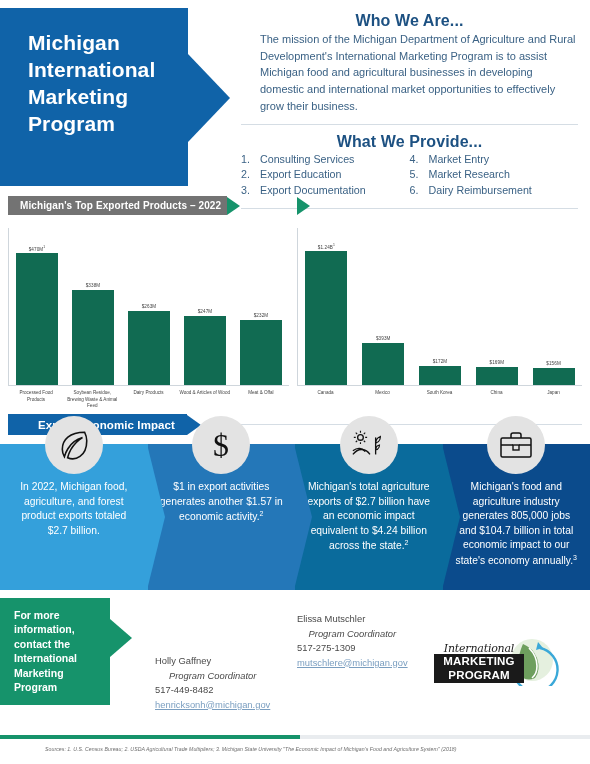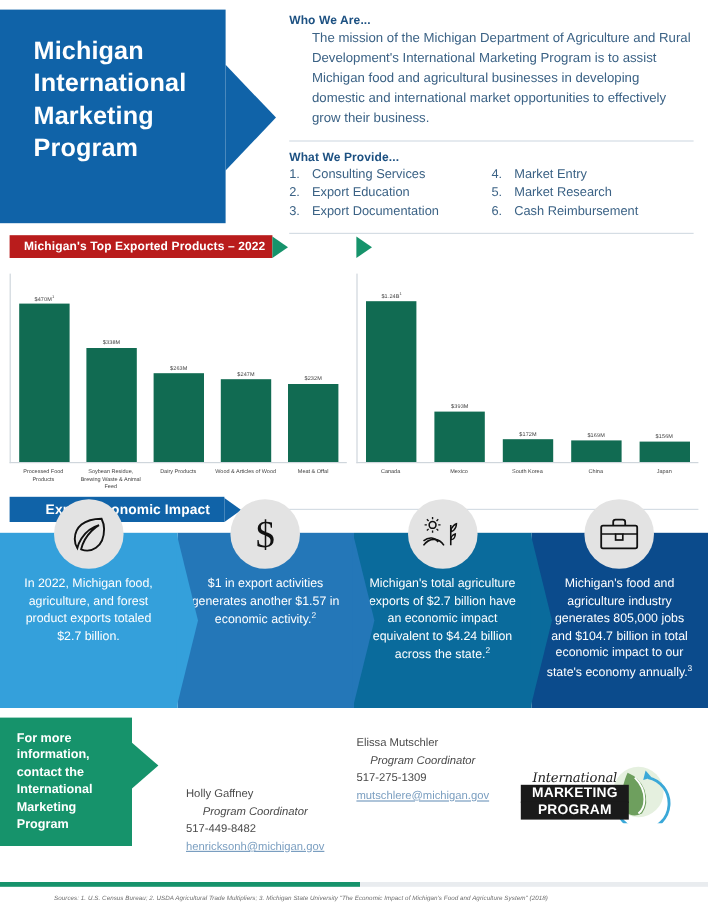"Who We Are..." .intro h3 { font-size: 10px -> 16px; text-align: none -> center }
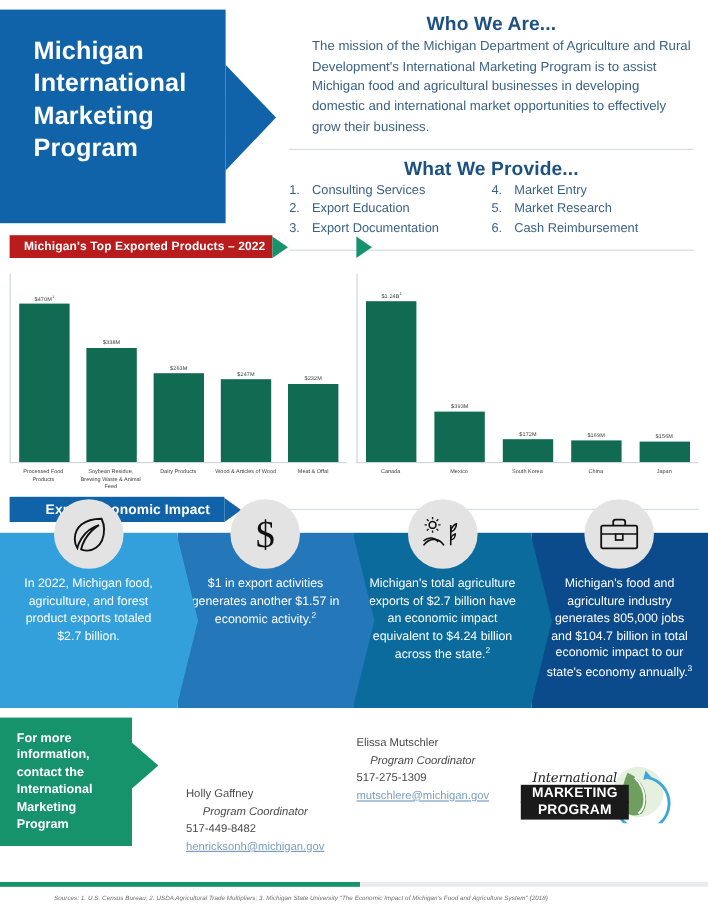"Cash Reimbursement" span { text: Cash -> Dairy }
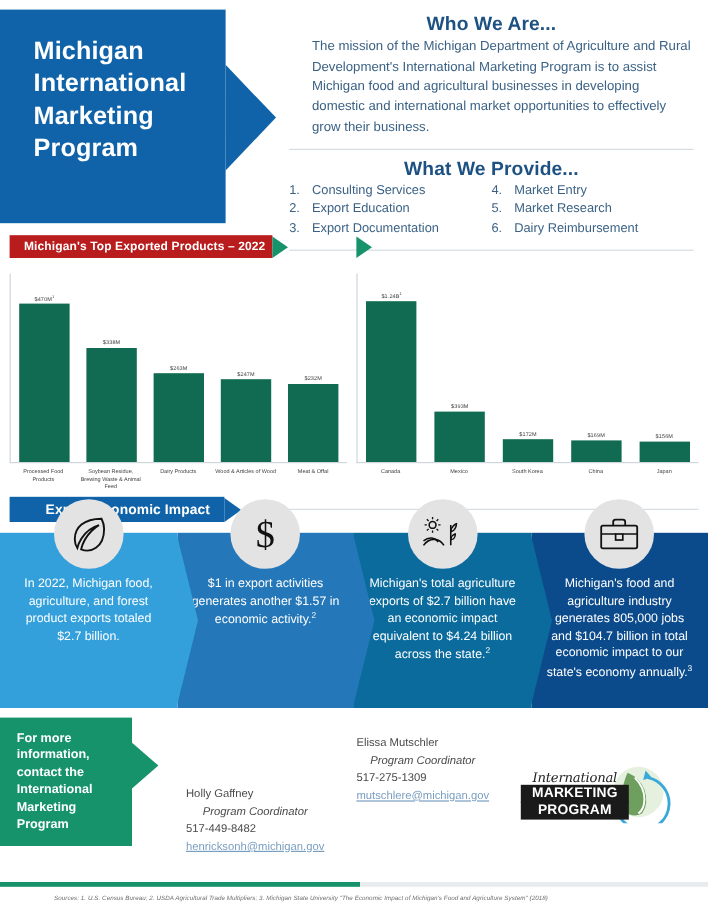"Michigan's Top Exported Products –" .banner-body { background: #b91c1c -> #737373 }
